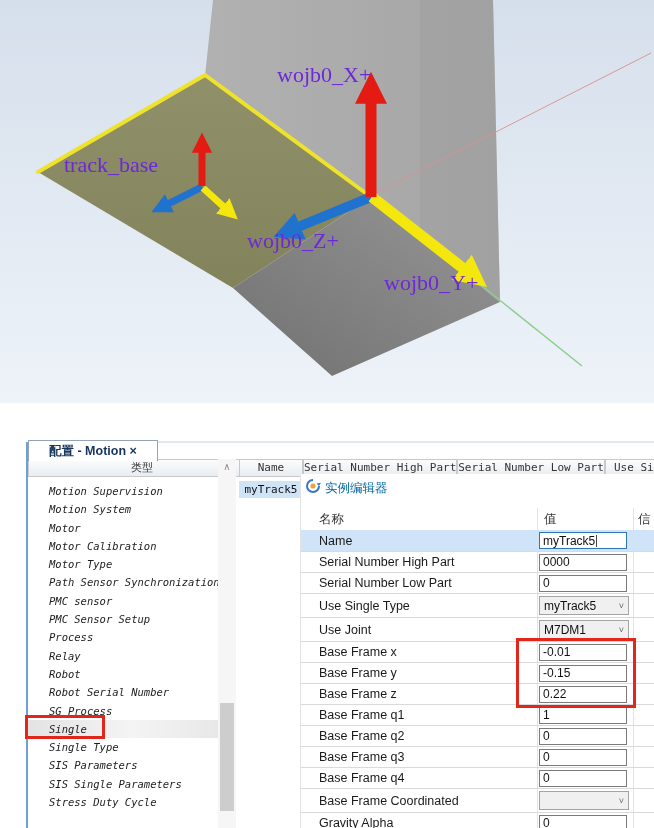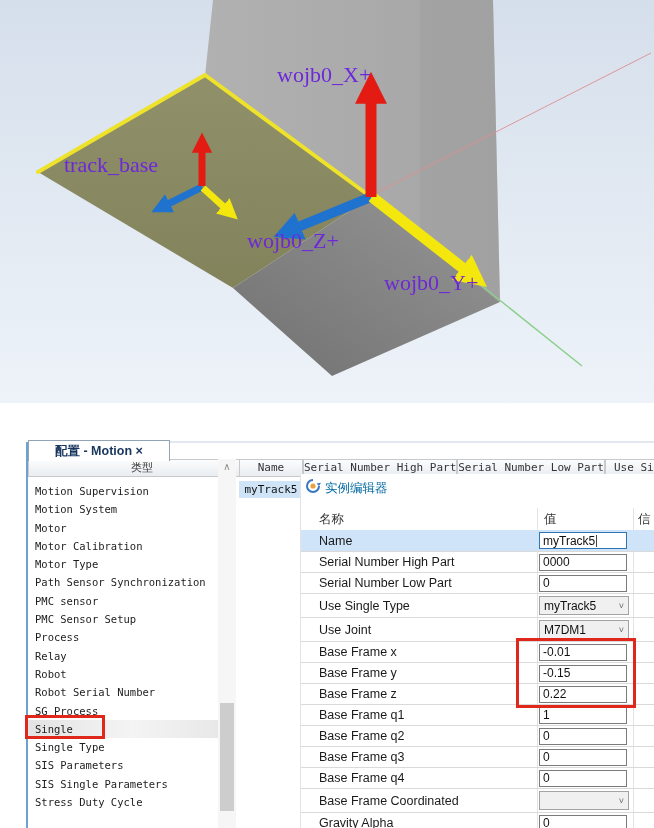"配置 - Motion ×" #tab { padding: 0 26px -> 0 20px }
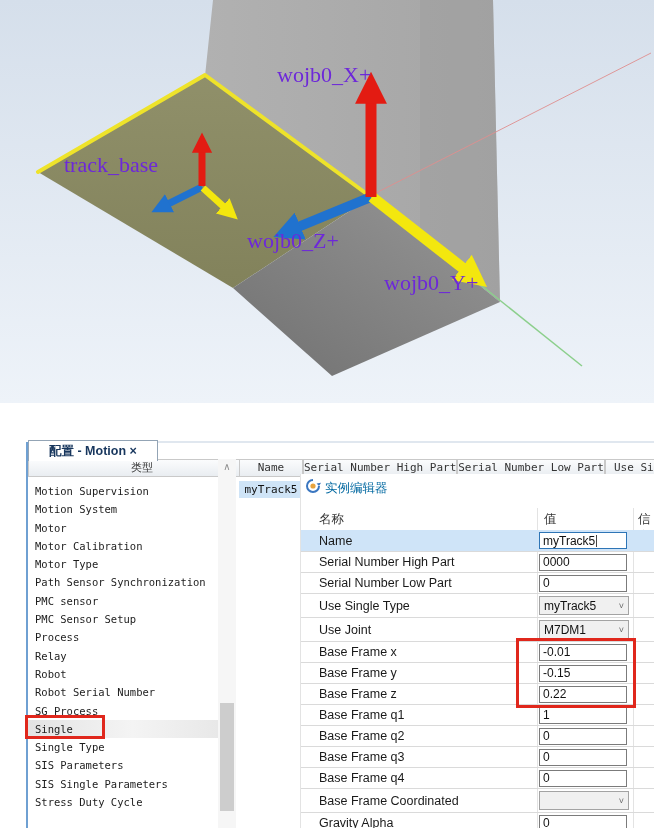"Motion Supervision" .type-item { font-style: none -> italic; padding-left: 7px -> 21px }
